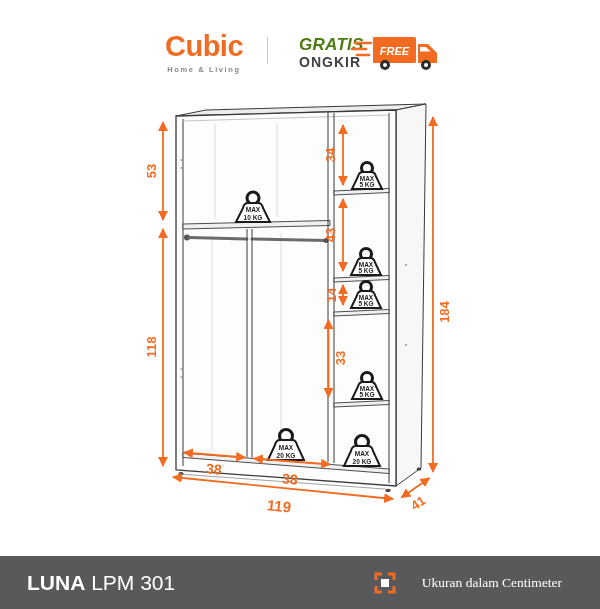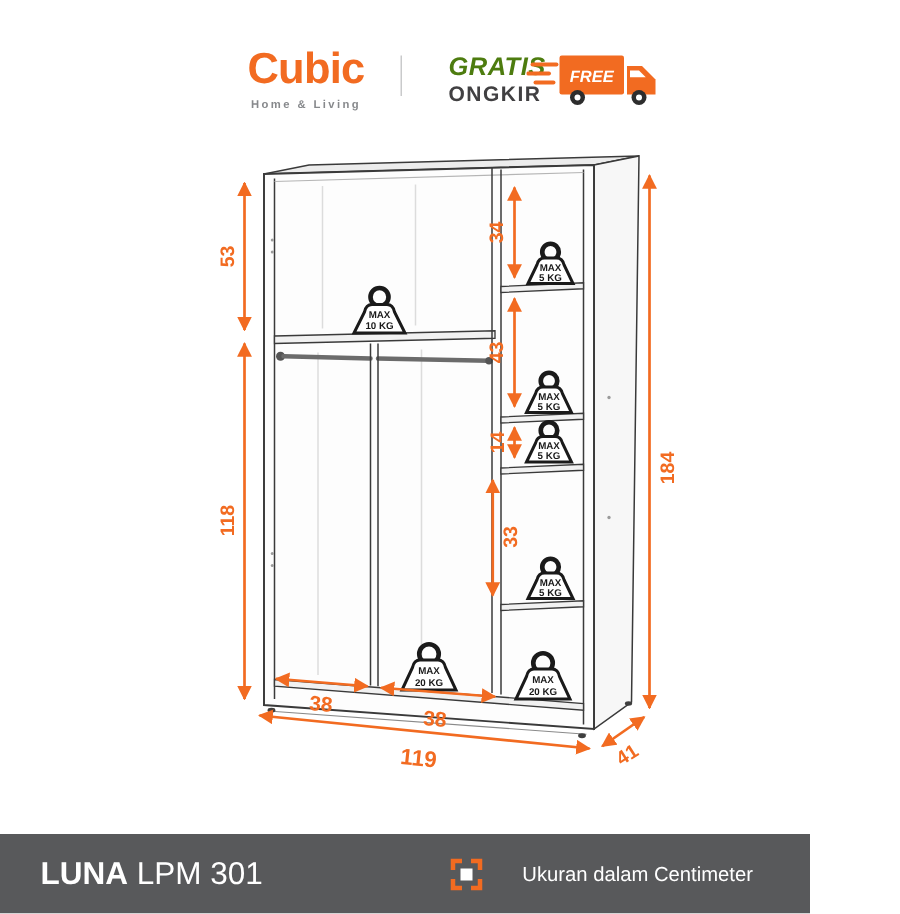"LUNA LPM 301" footer { width: 540px -> 600px }
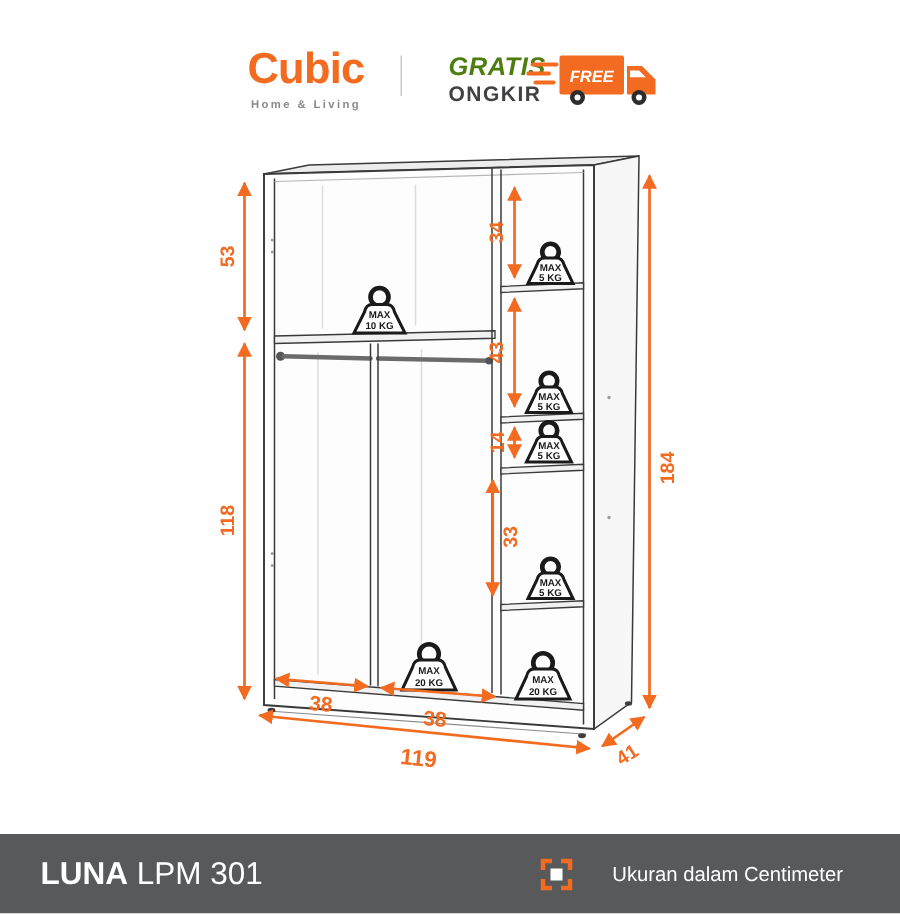"Ukuran dalam Centimeter" .unit-note { font-family: none -> Liberation Serif, serif }
